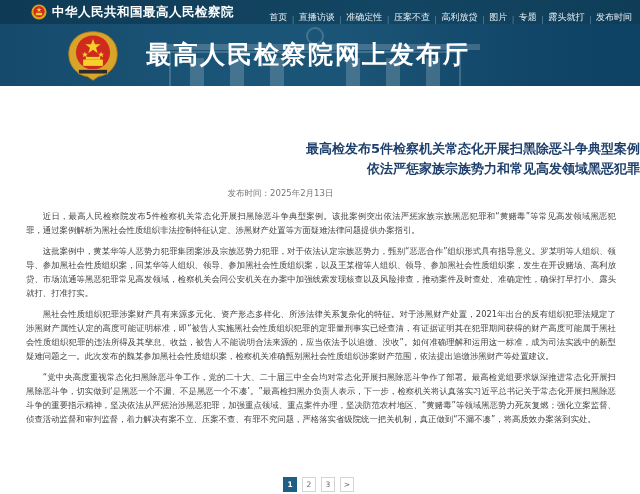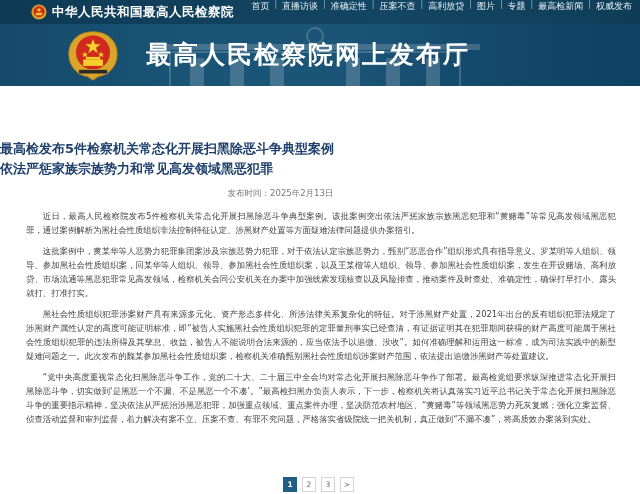"首页" .nav { align-items: flex-start -> flex-end; font-family: none -> Liberation Serif, serif }
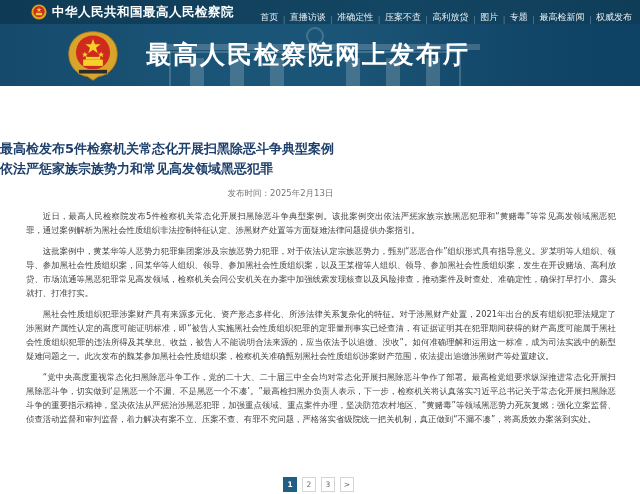"最高检新闻" span.nav-item { text: 最高检新闻 -> 露头就打 }
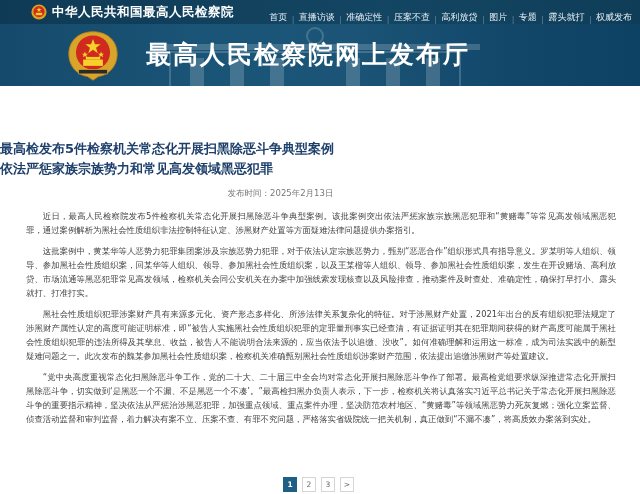"权威发布" span.nav-item { text: 权威发布 -> 发布时间 }
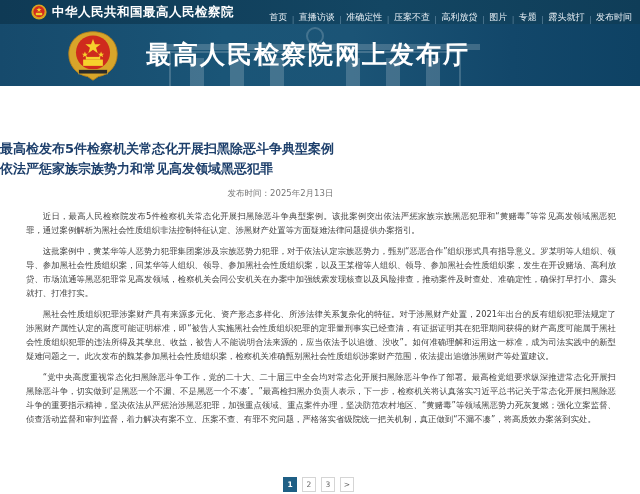"最高检发布5件检察机关常态化开展扫黑除恶斗争典型案例" .headline { text-align: left -> right }
